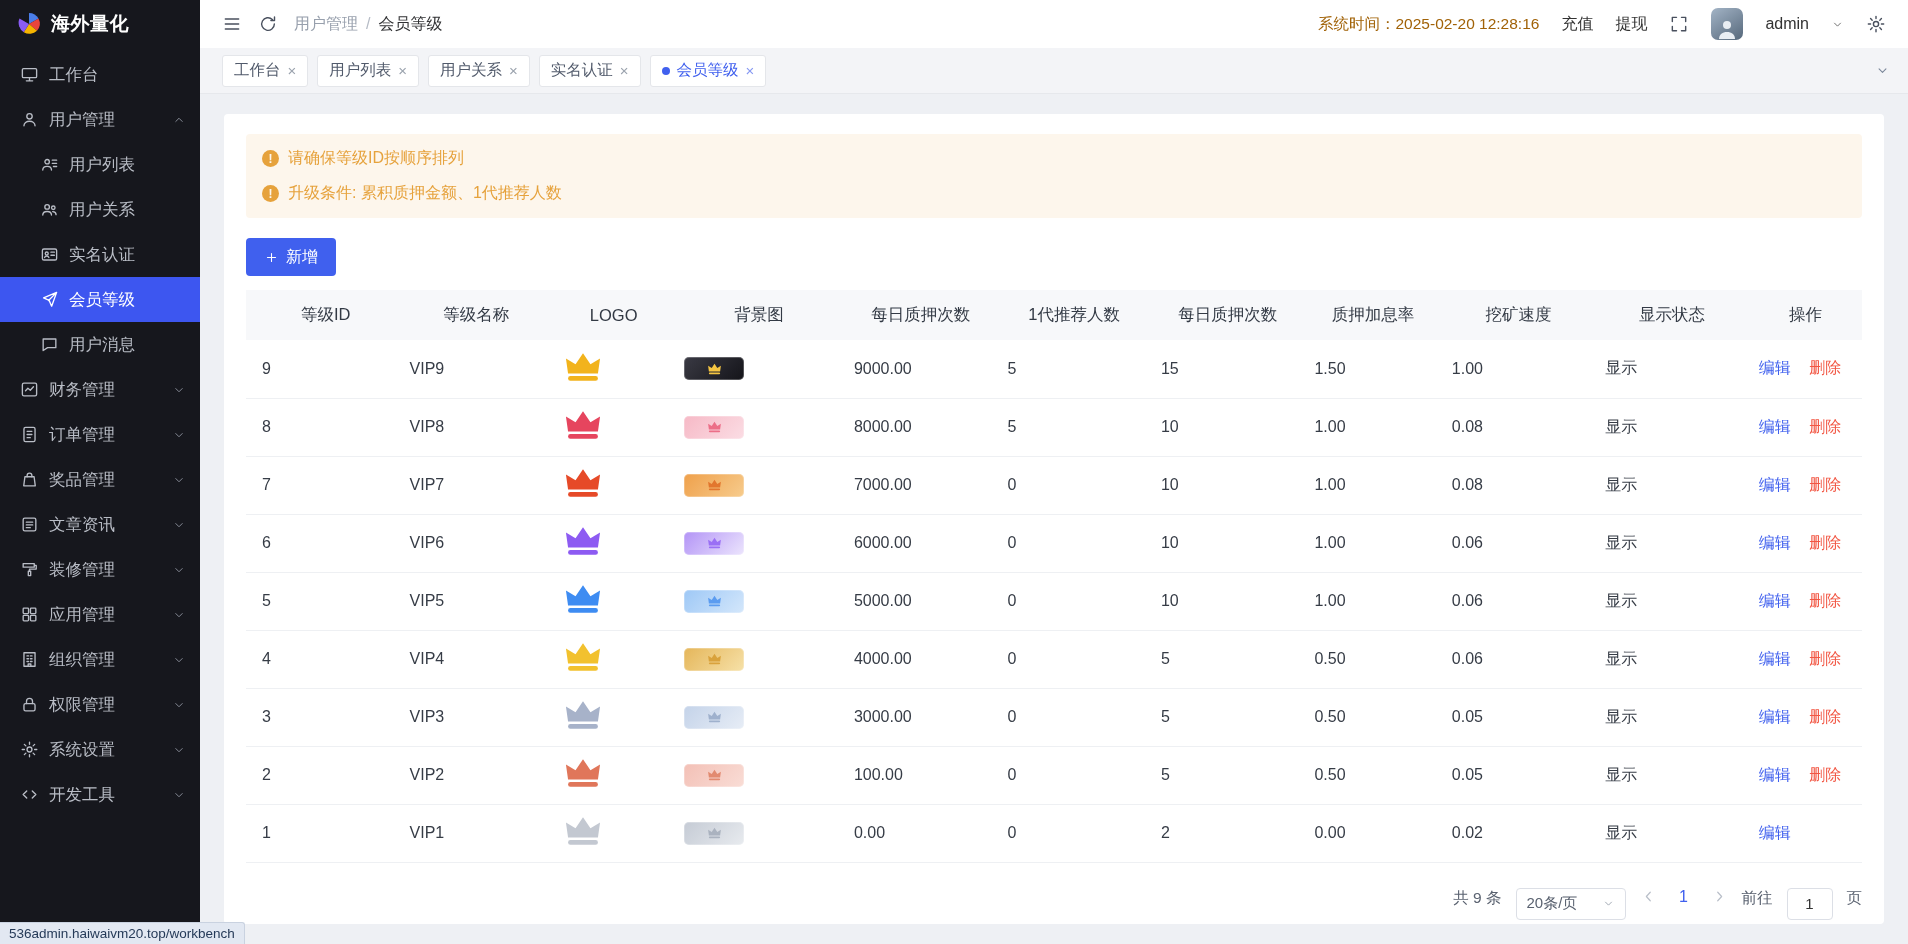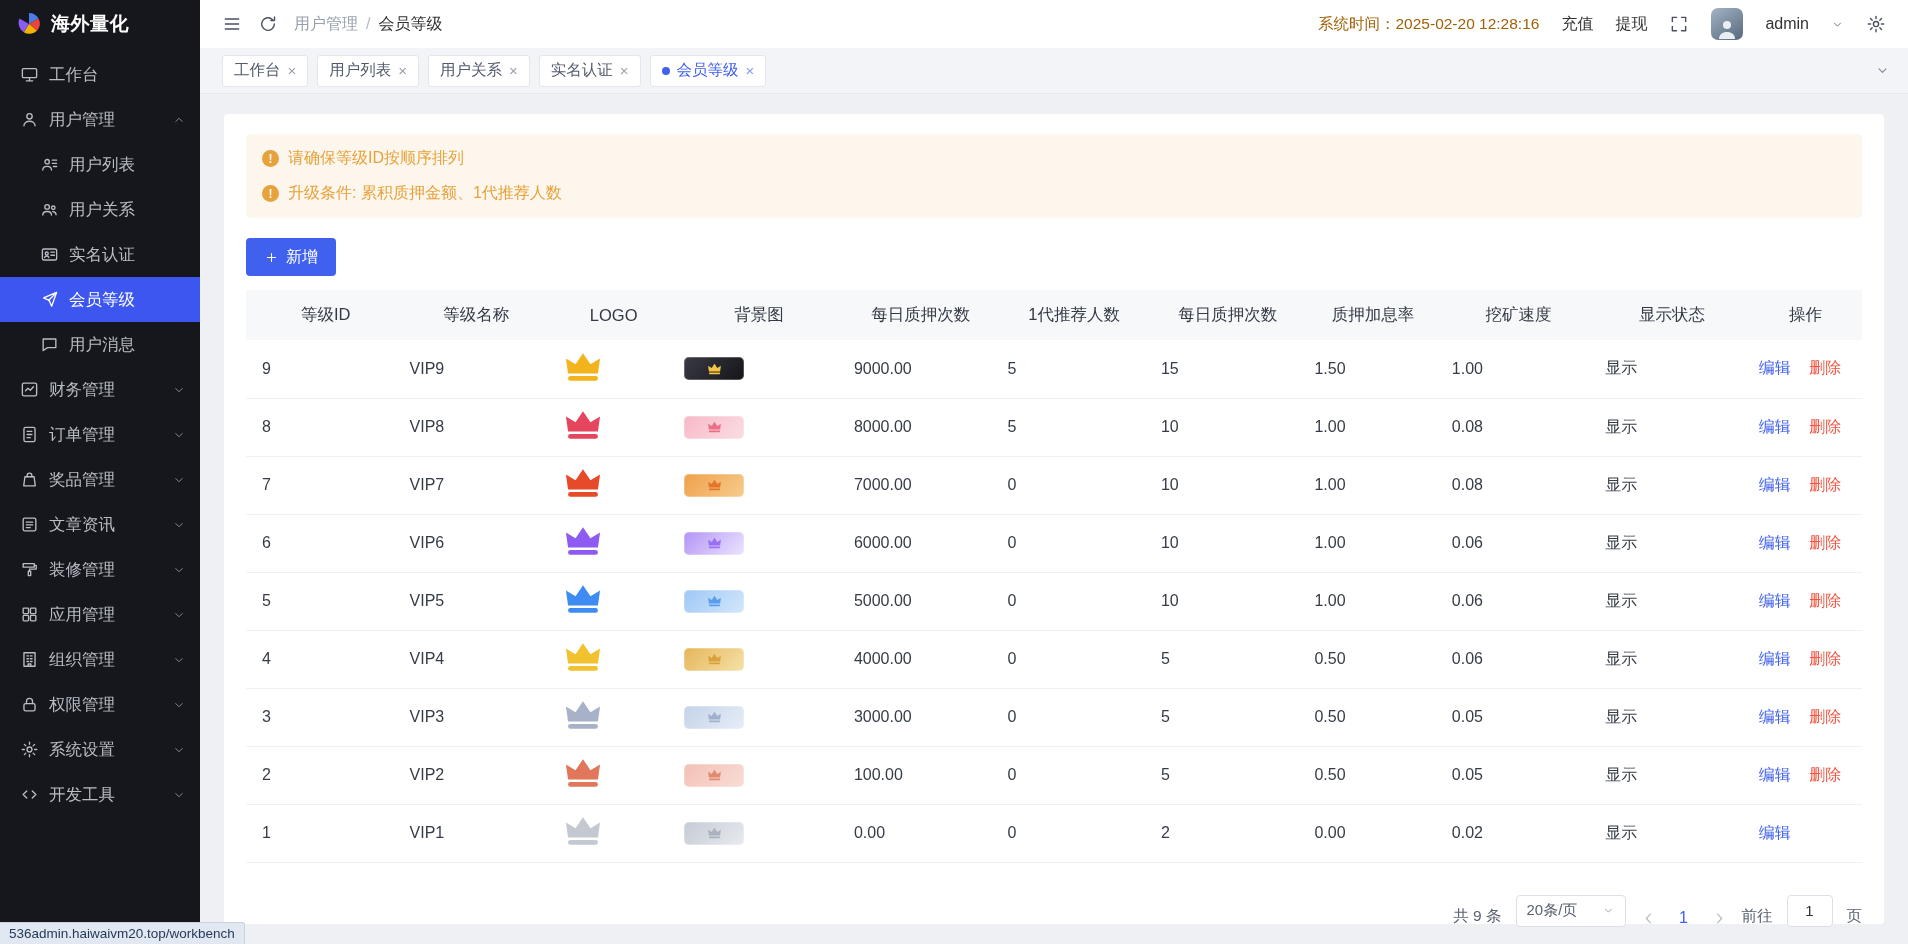"共 9 条" .pager { align-items: flex-end -> flex-start; padding-top: 32px -> 25px }
